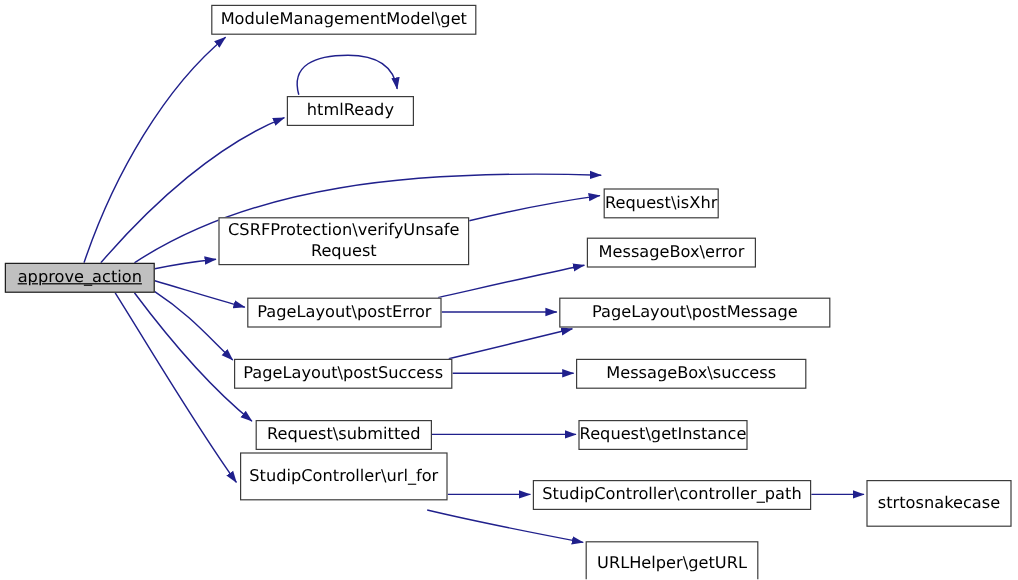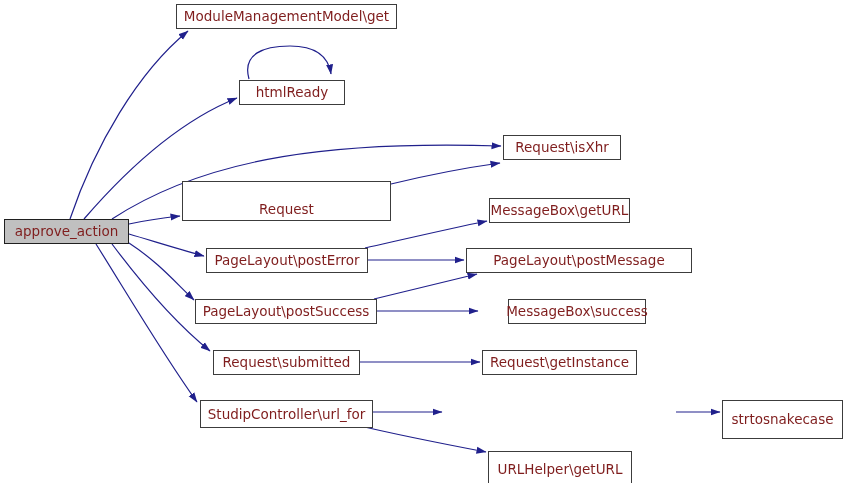"ModuleManagementModel\get" .node { color: #7f1d1d -> #000000 }
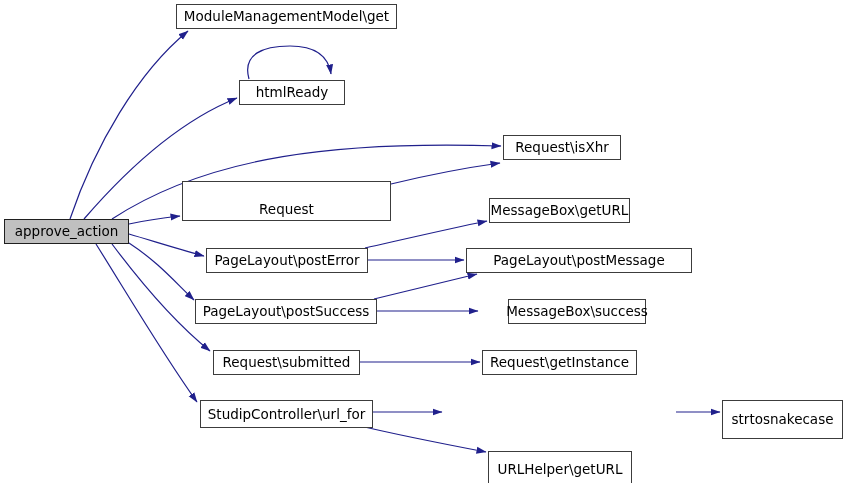"Request\isXhr" div.node { top: 135px -> 157px; width: 118px -> 96px }
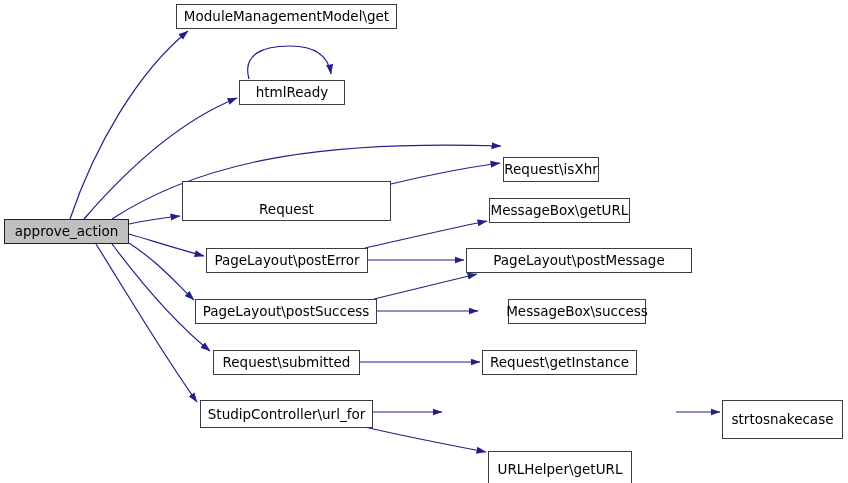"CSRFProtection\verifyUnsafe" span { html: none -> <span>CSRFProtection\verifyUnsafe</span> }
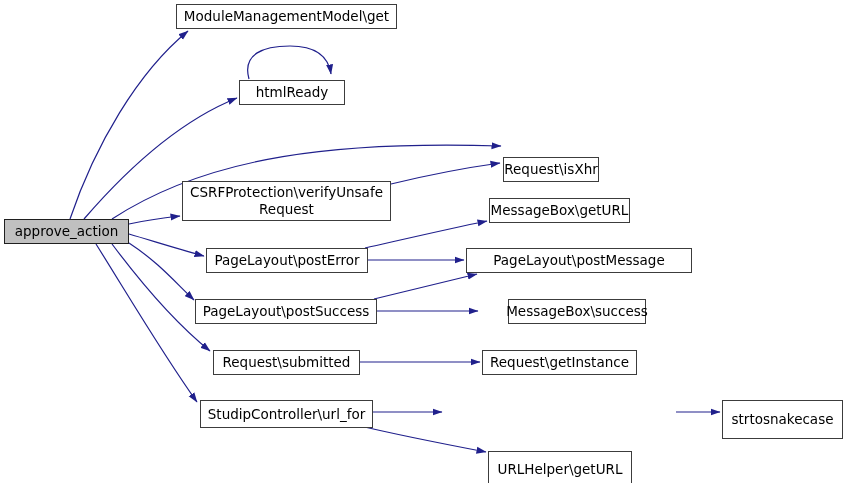"MessageBox\getURL" span.lbl { text: getURL -> error }
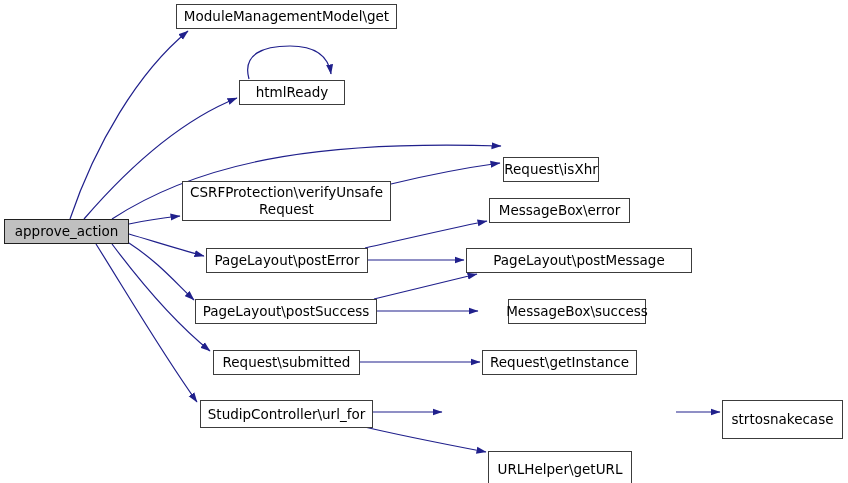"approve_action" .node.root { text-decoration: none -> underline }
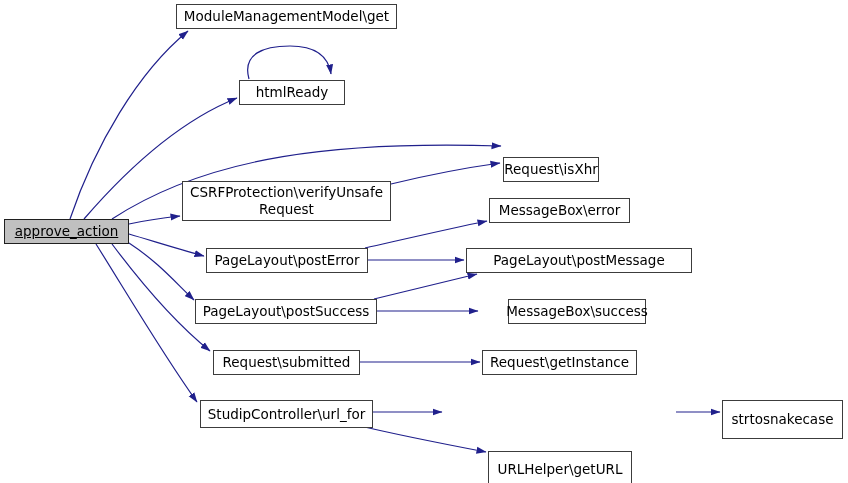"MessageBox\success" div.node { left: 508px -> 480px; width: 138px -> 192px }
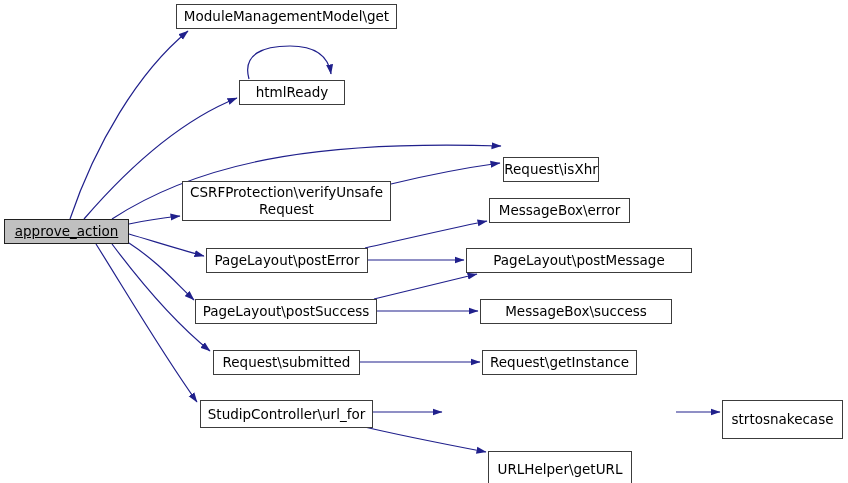"Request\getInstance" div.node { width: 155px -> 141px }
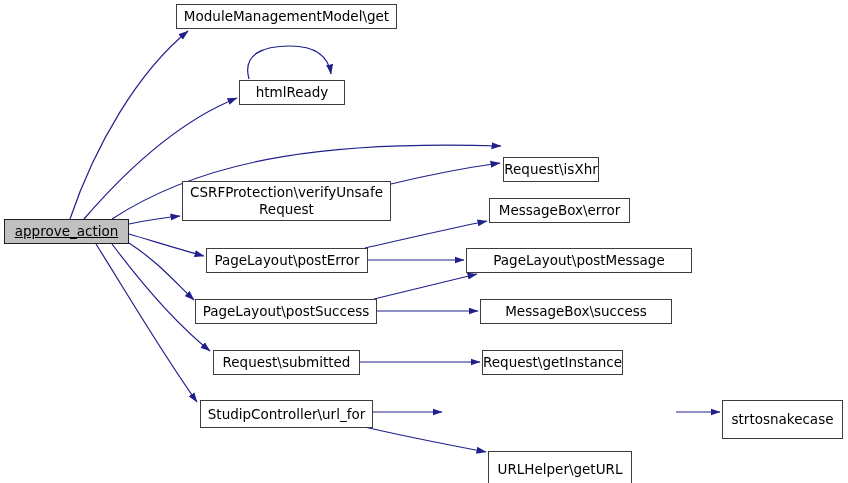"StudipController\url_for" div.node { height: 28px -> 40px; top: 400px -> 377px }
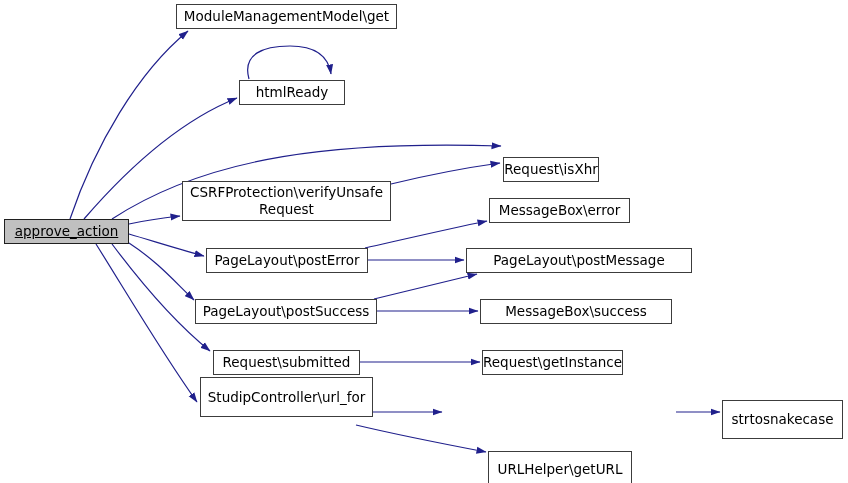"StudipController\controller_path" div.node { html: none -> <div> <span>StudipController\controller_path</span> </div> }
